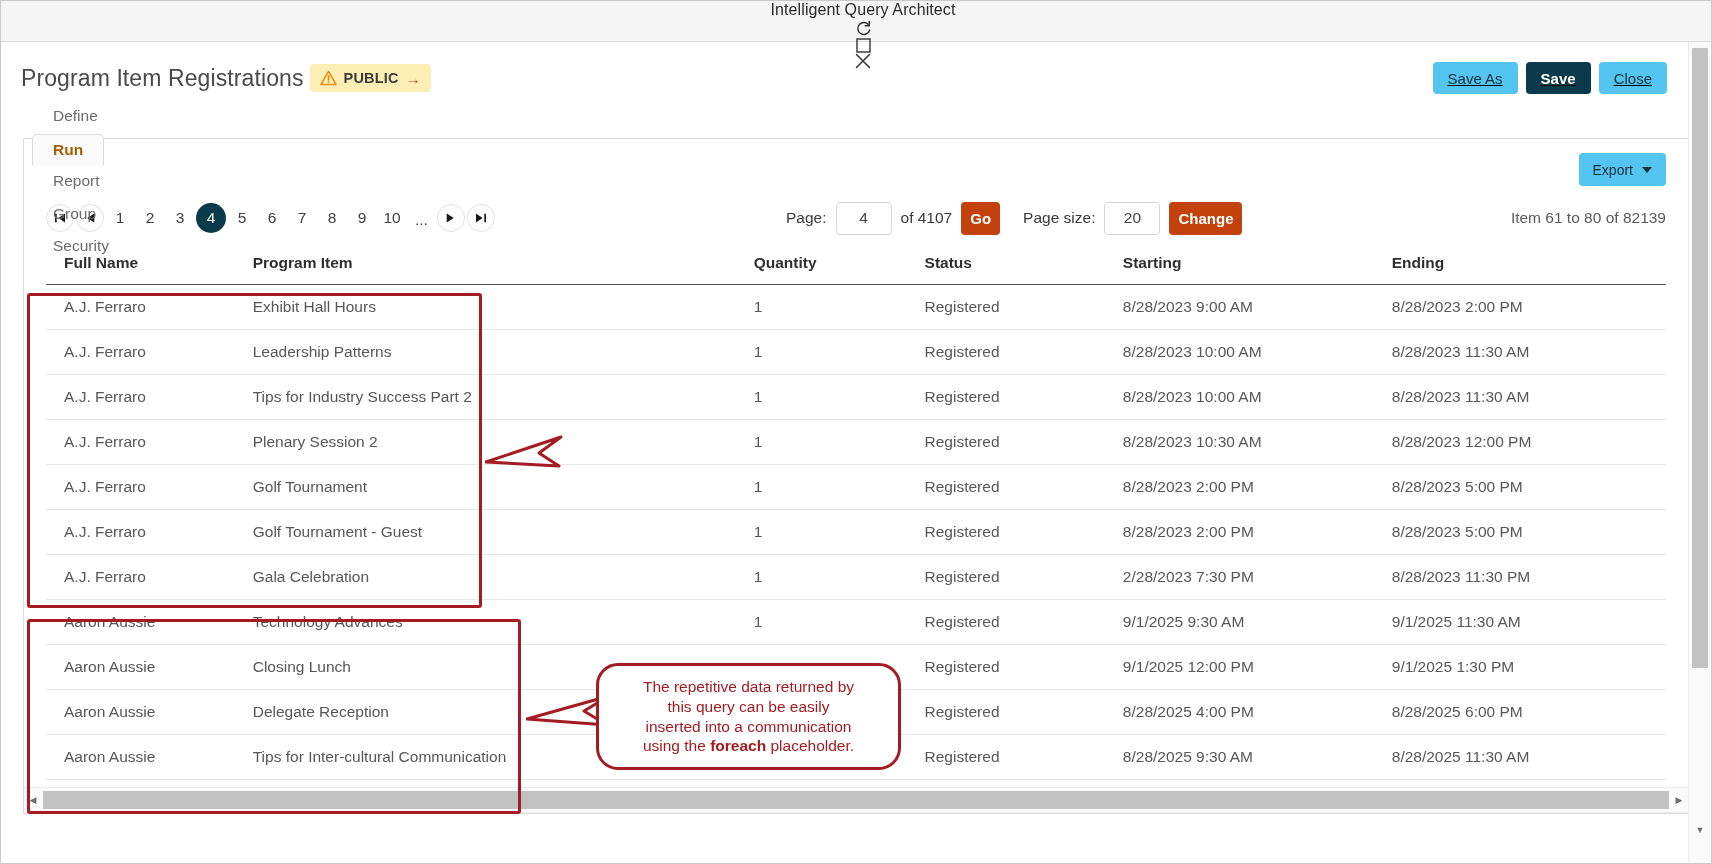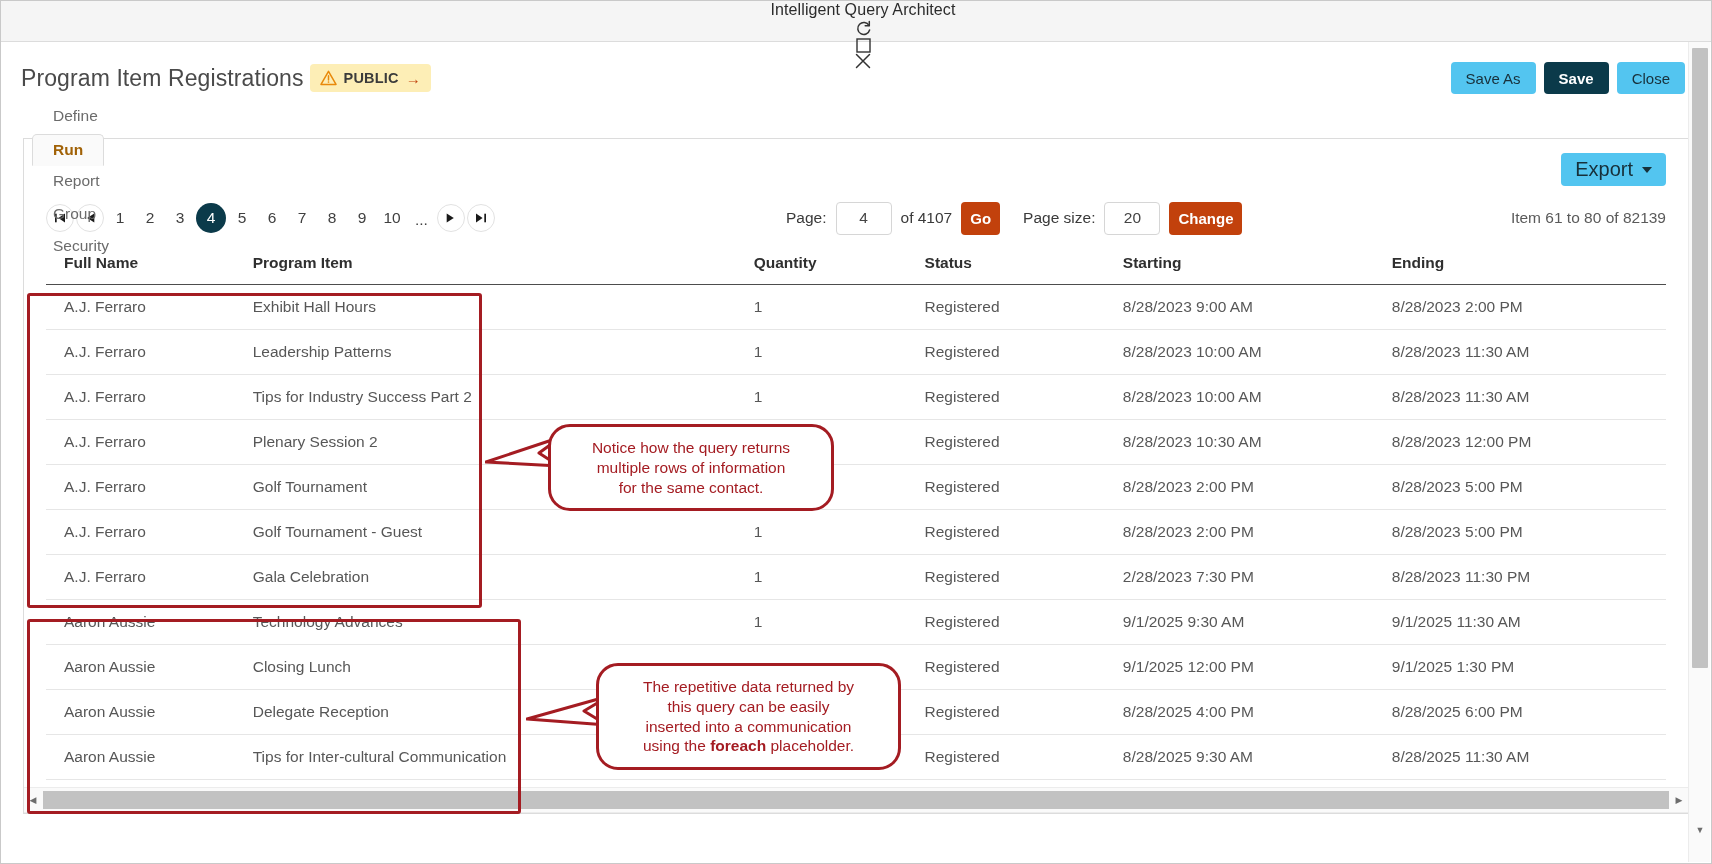"Save As" .header-actions { padding-right: 6px -> 24px; text-decoration: none -> underline }
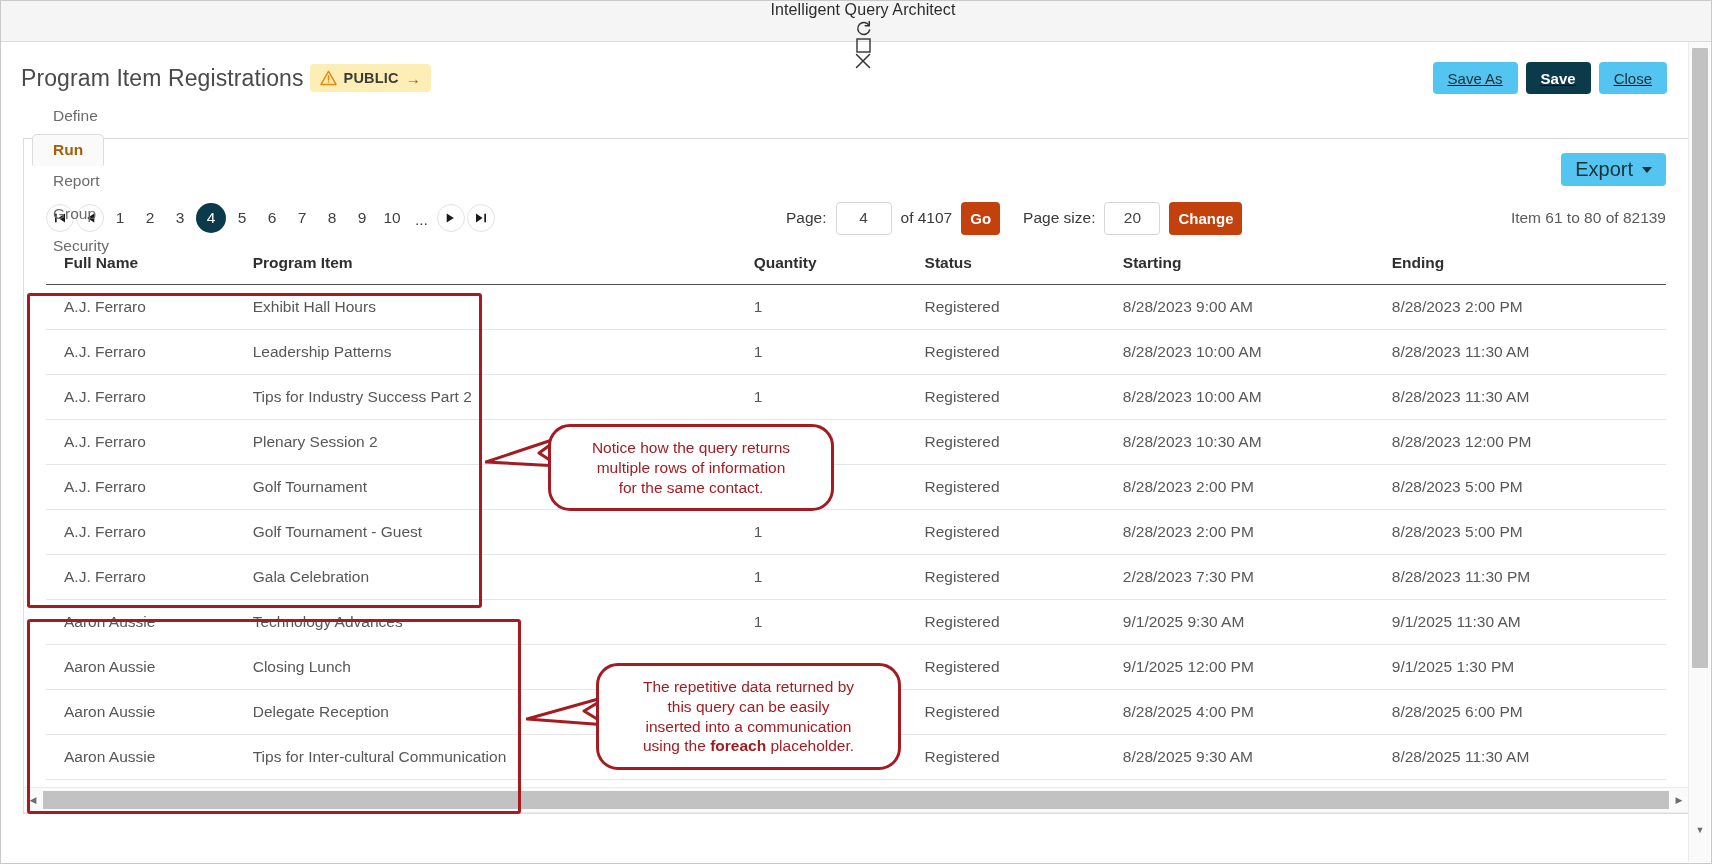"Export" .export-btn { font-size: 20px -> 14px }
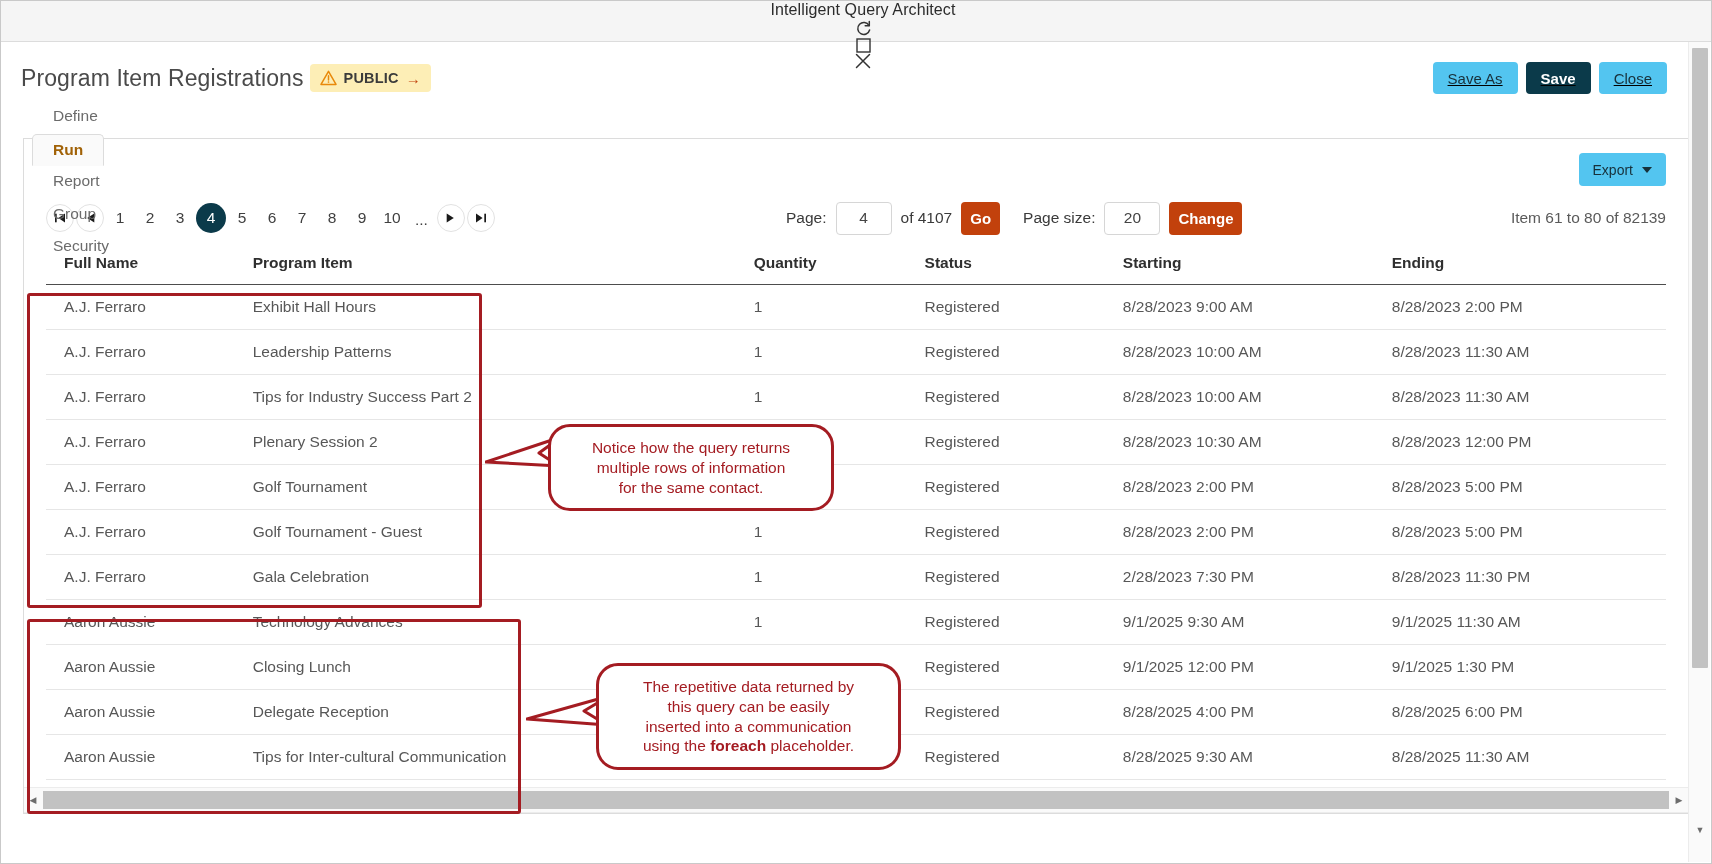"Notice how the query returns" div.bubble { html: <div> <div>Notice how the query returns</div> <div>multiple rows of information</div> <div>for the same contact.</div> </div> -> none }
